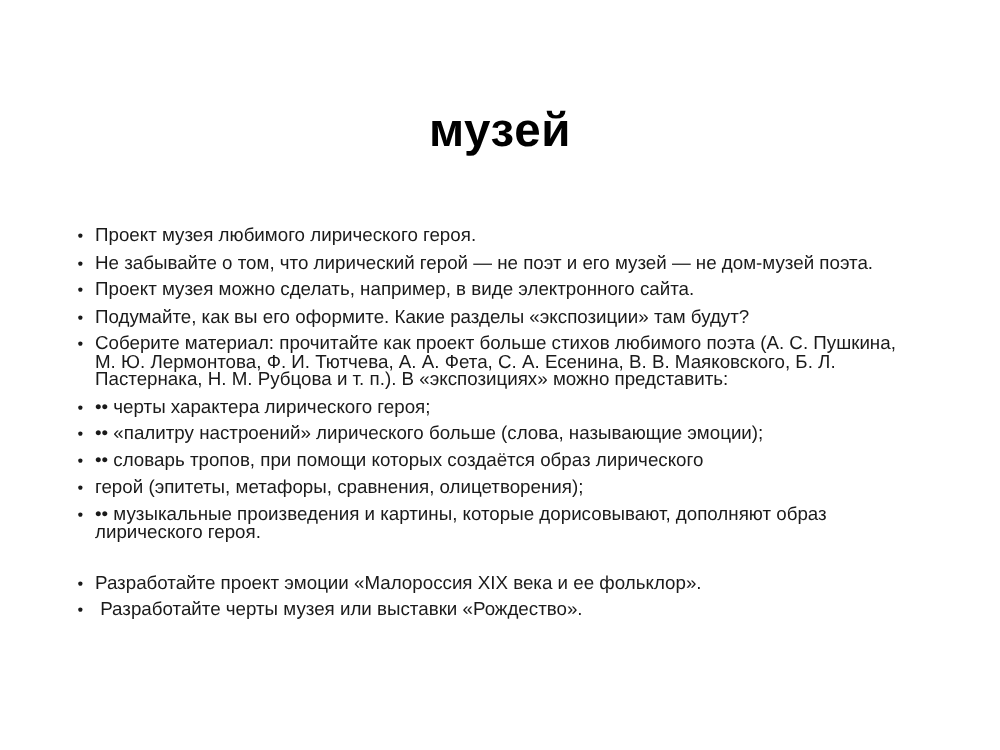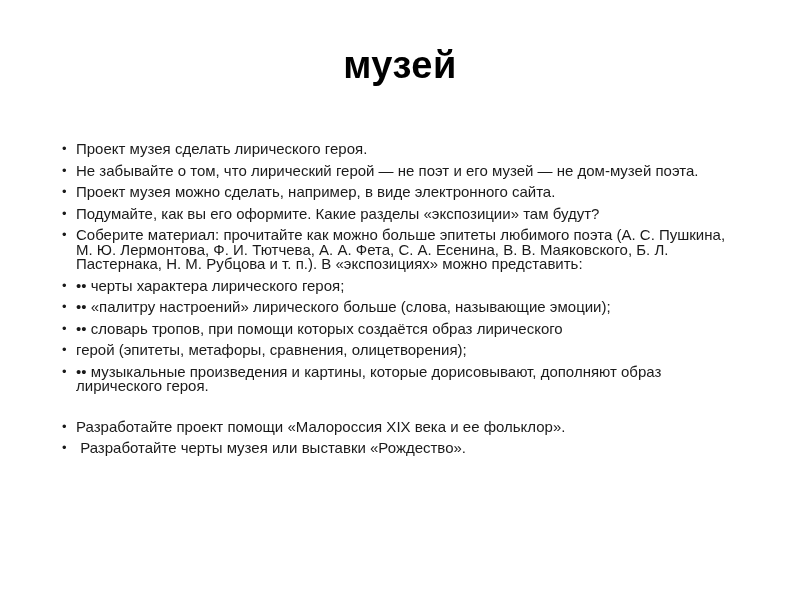"музей" .slide-title { margin-top: 44px -> 84px }
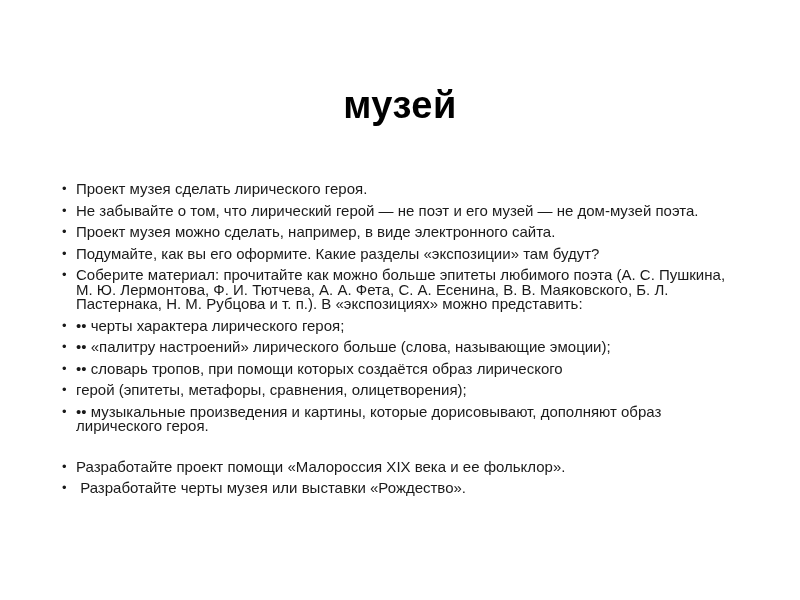"Проект музея сделать лирического героя." span.bullet-text { text: сделать -> любимого }
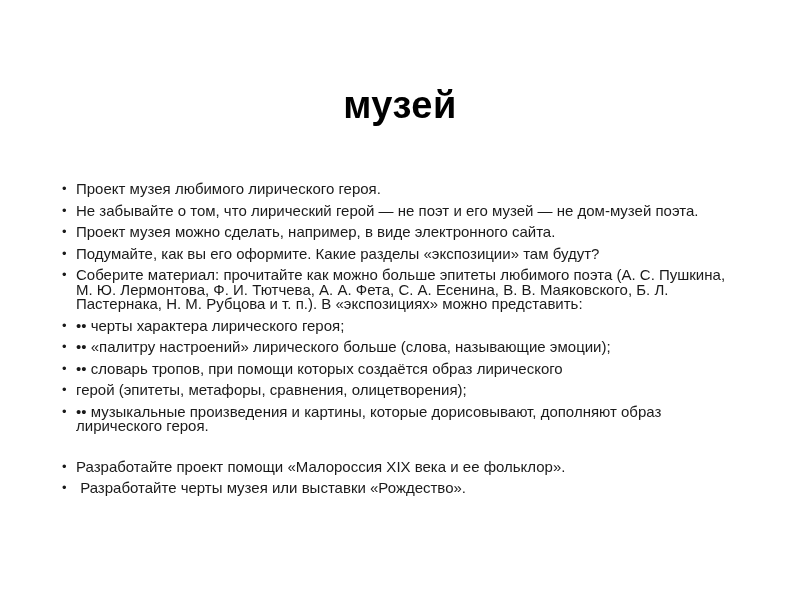"Соберите материал: прочитайте как можно" span.bullet-text { text: можно больше эпитеты -> проект больше стихов }
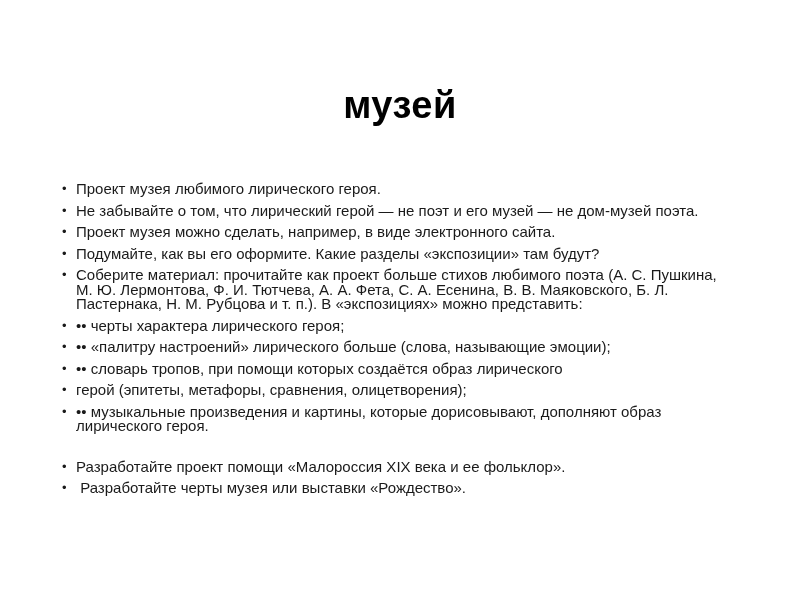"Разработайте проект помощи «Малороссия" span.bullet-text { text: помощи -> эмоции }
